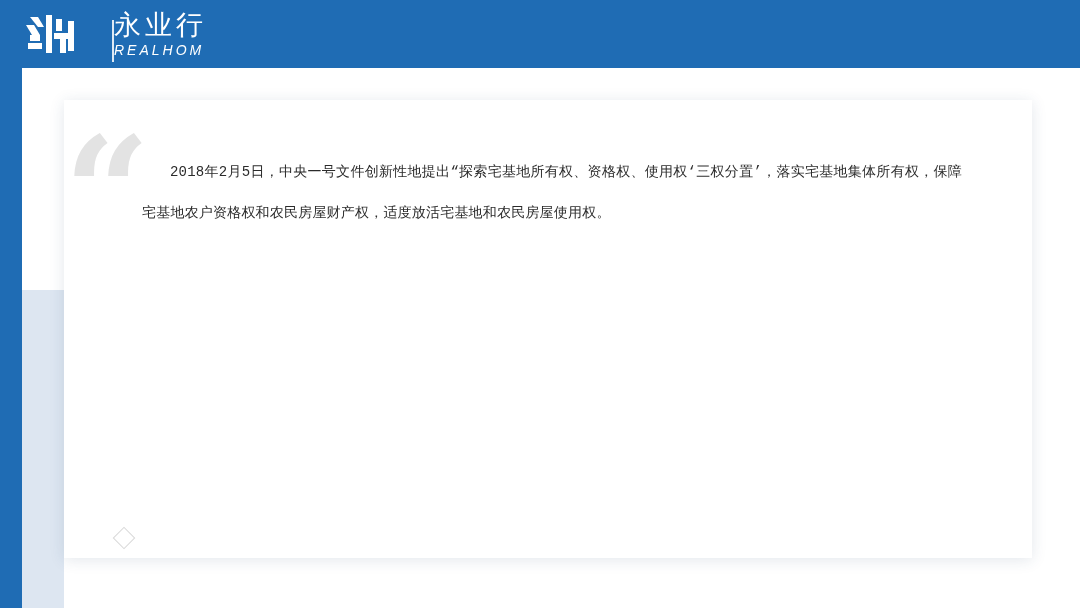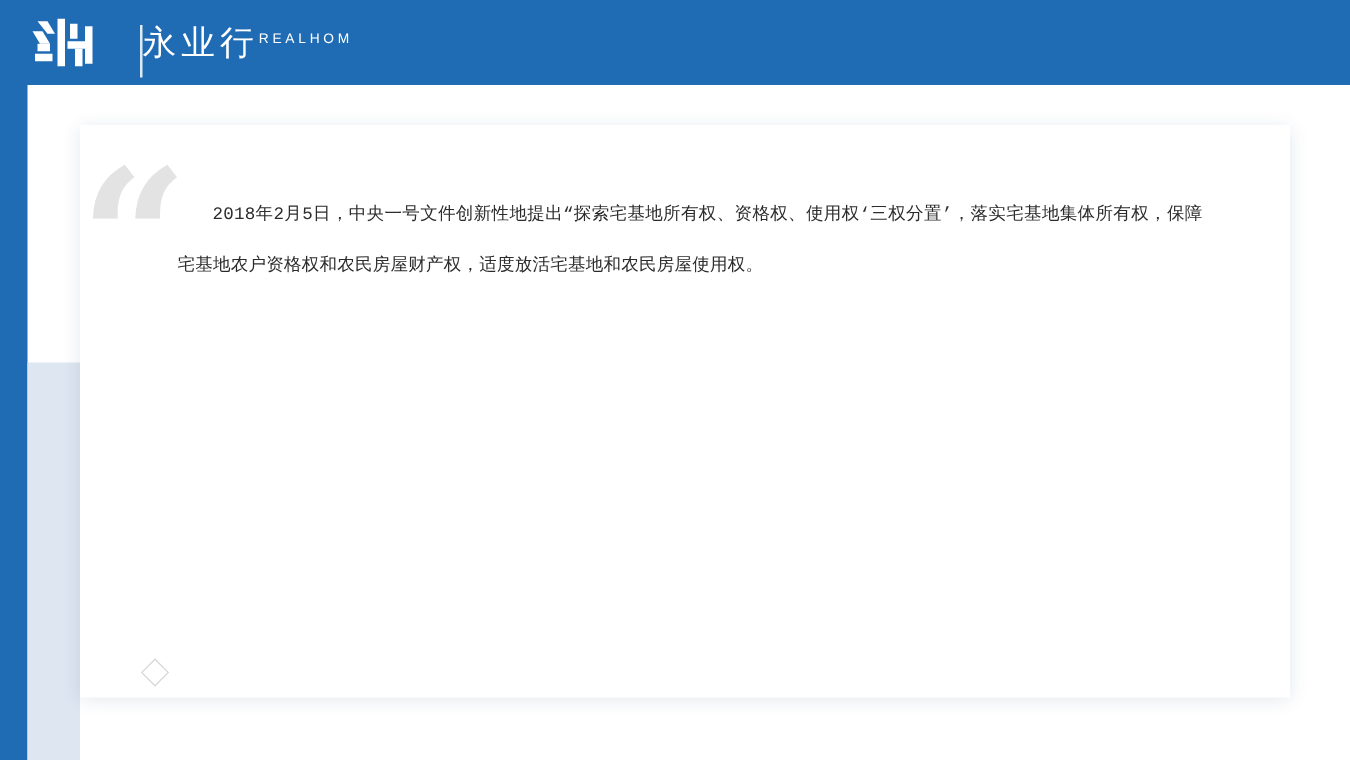"永业行" .logo-texts { flex-direction: row -> column }
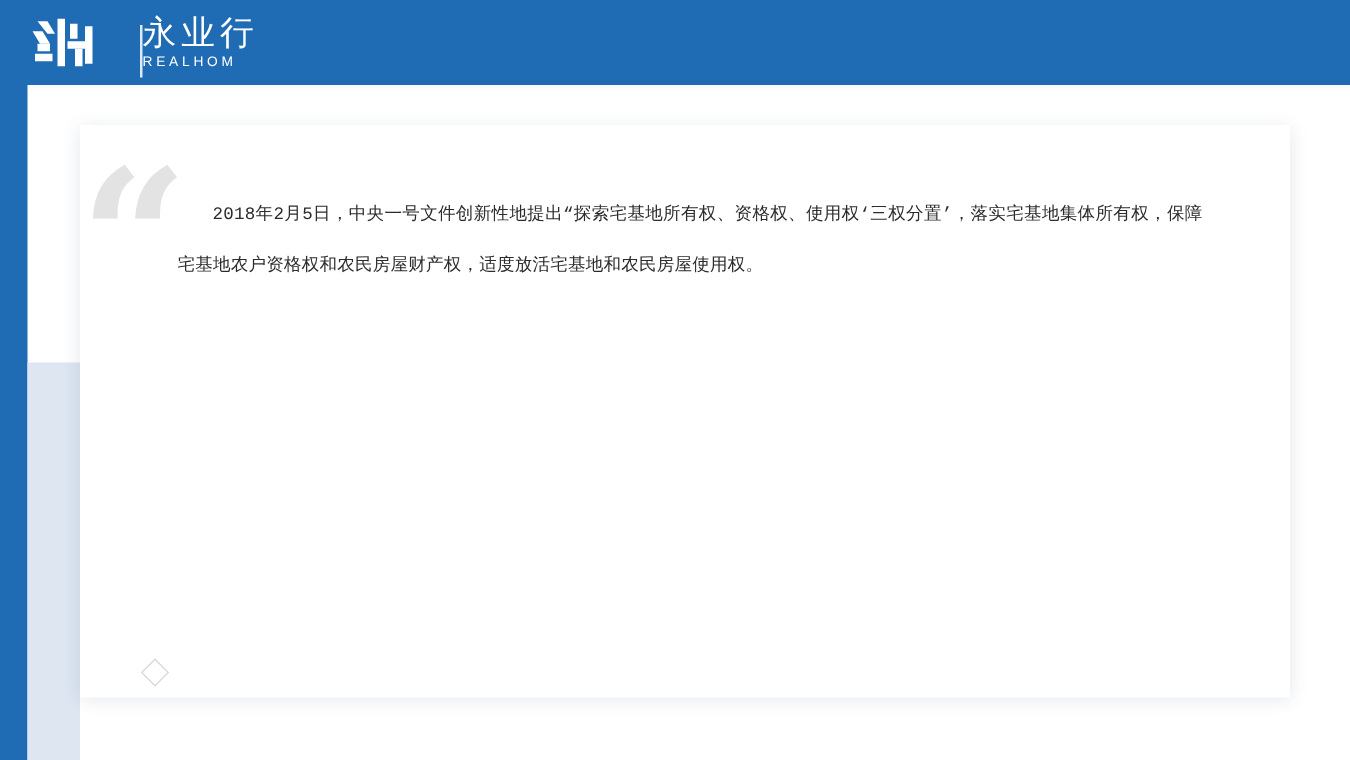"REALHOM" .logo-text-en { font-size: 11px -> 14px; font-style: none -> italic }
